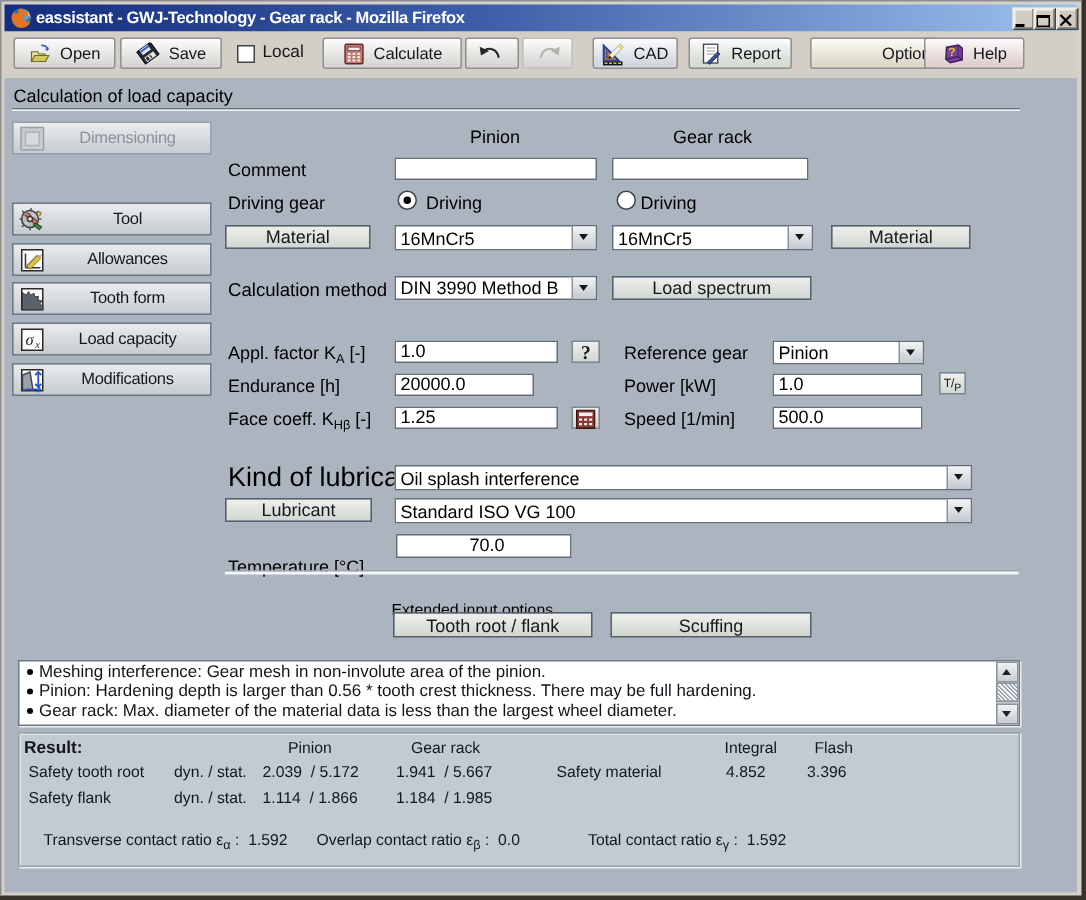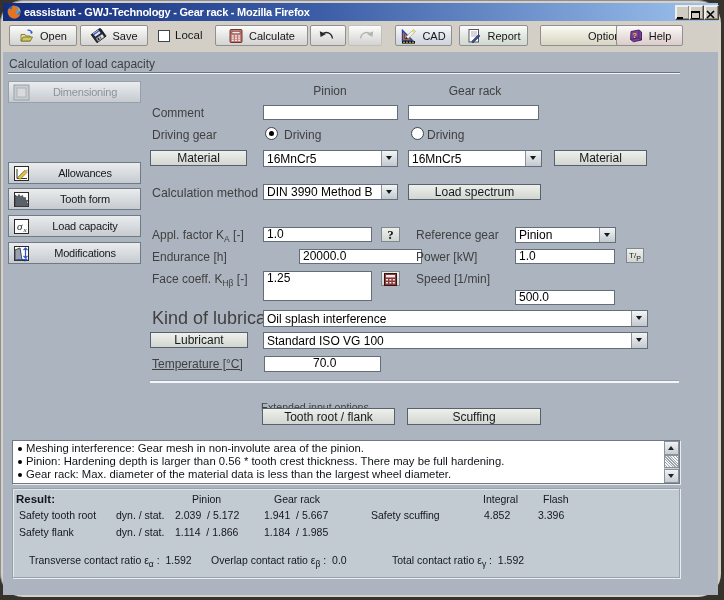"eassistant - GWJ-Technology - Gear" .win { border-radius: 23px -> none }
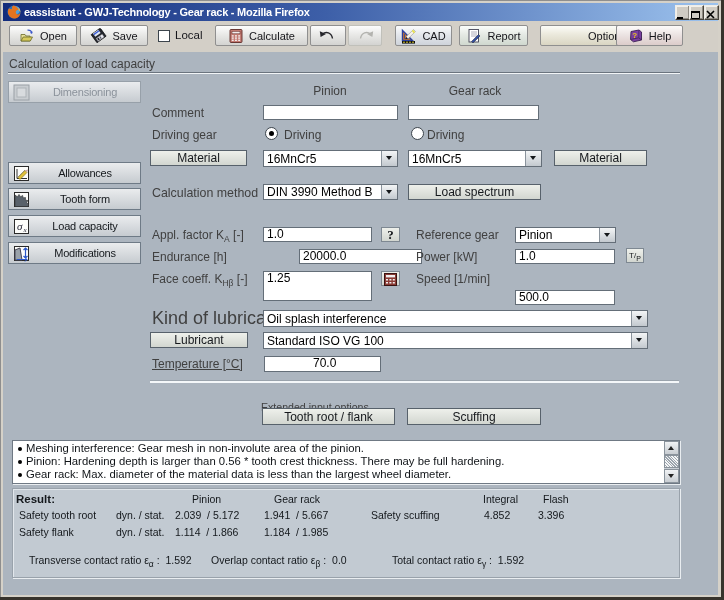"Calculation of load capacity" .label { color: #404040 -> #000000 }
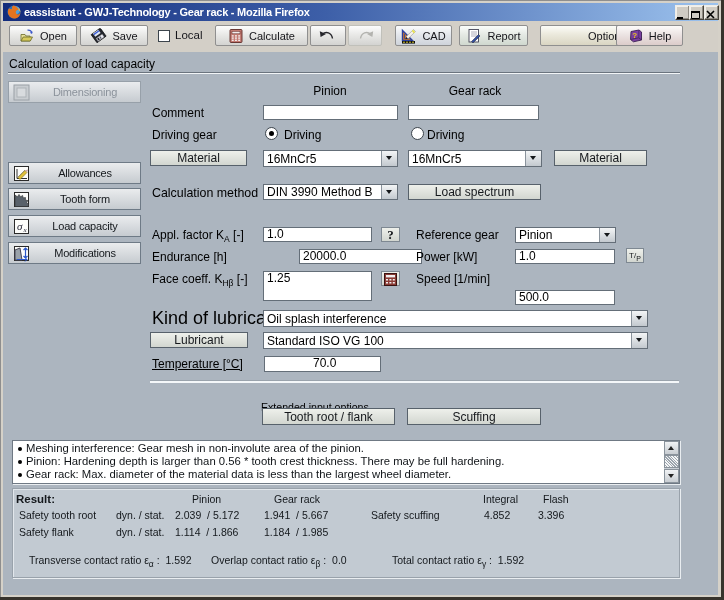"Tool" div.sbtn { html: none -> <div> <svg> <circle></circle> <path></path> <path></path> <path></path> <circle></circle> <path></path> <path></path> </svg> <span>Tool</span> </div> }
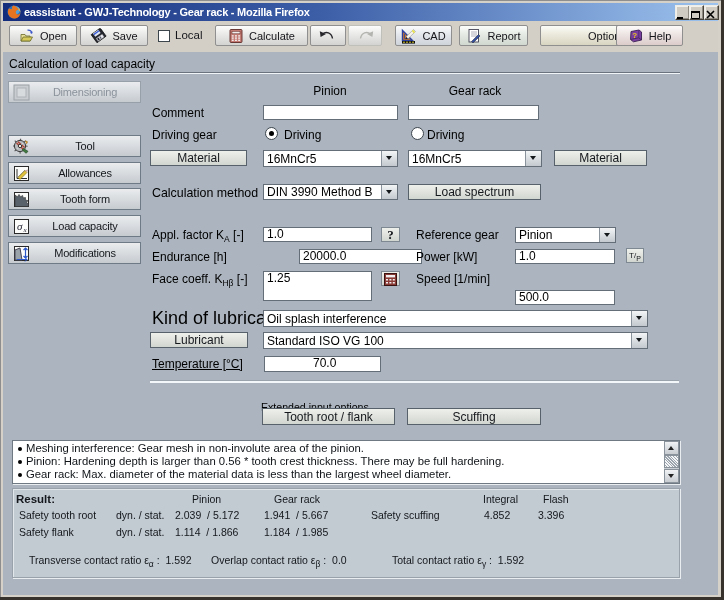"20000.0" div.tf { margin-left: 36px -> none; width: 123px -> 93px }
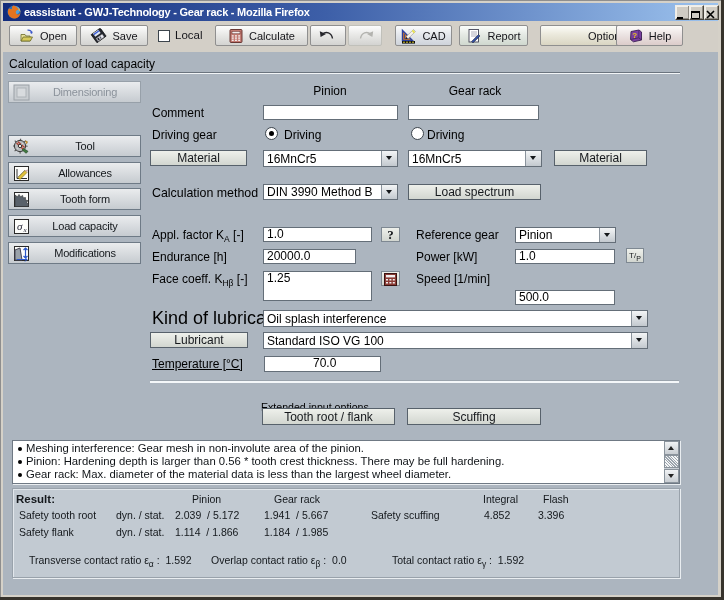"1.25" div.tf { height: 30px -> 15px }
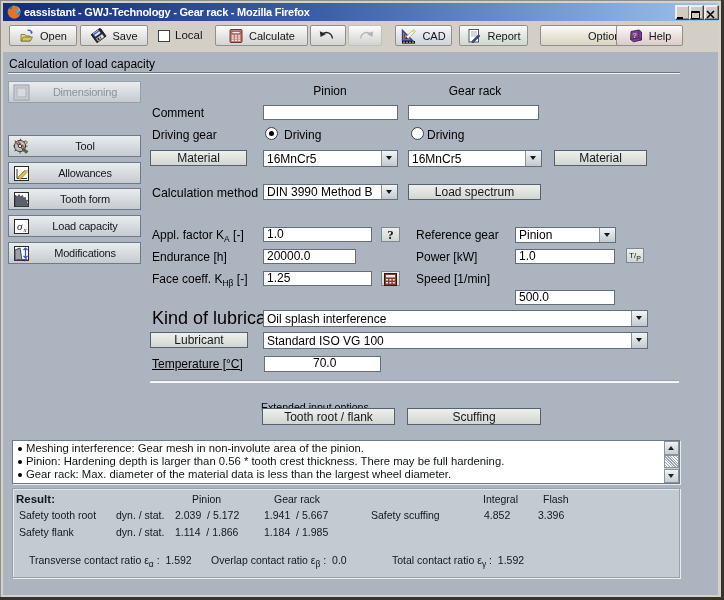"500.0" div.tf { margin-top: 19px -> none }
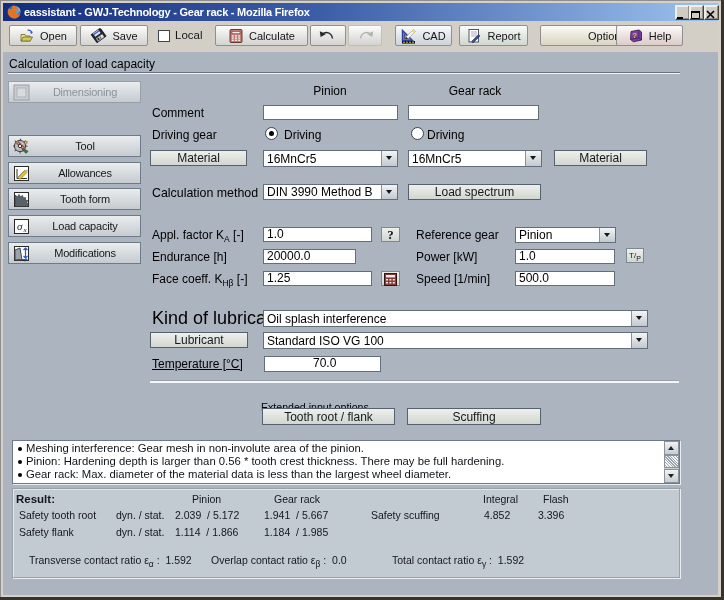"Temperature [°C]" div.label { text-decoration: underline -> none; top: 306px -> 320px }
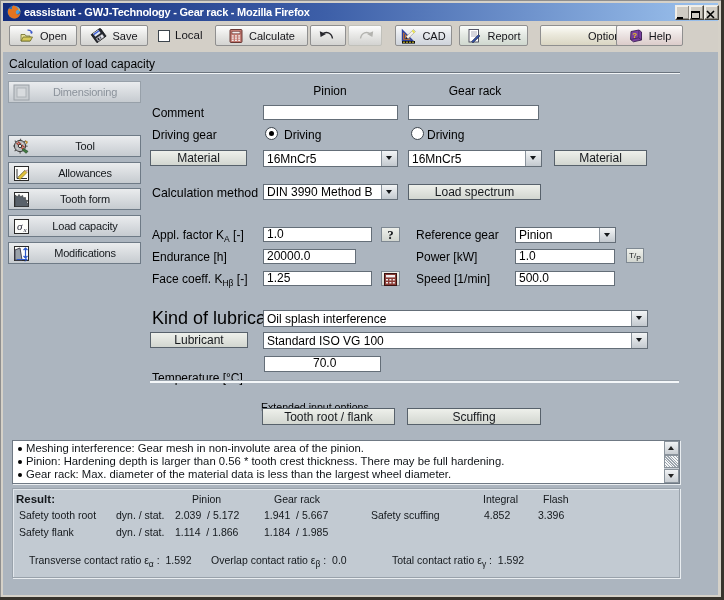"Safety scuffing" div.r { text: scuffing -> material }
